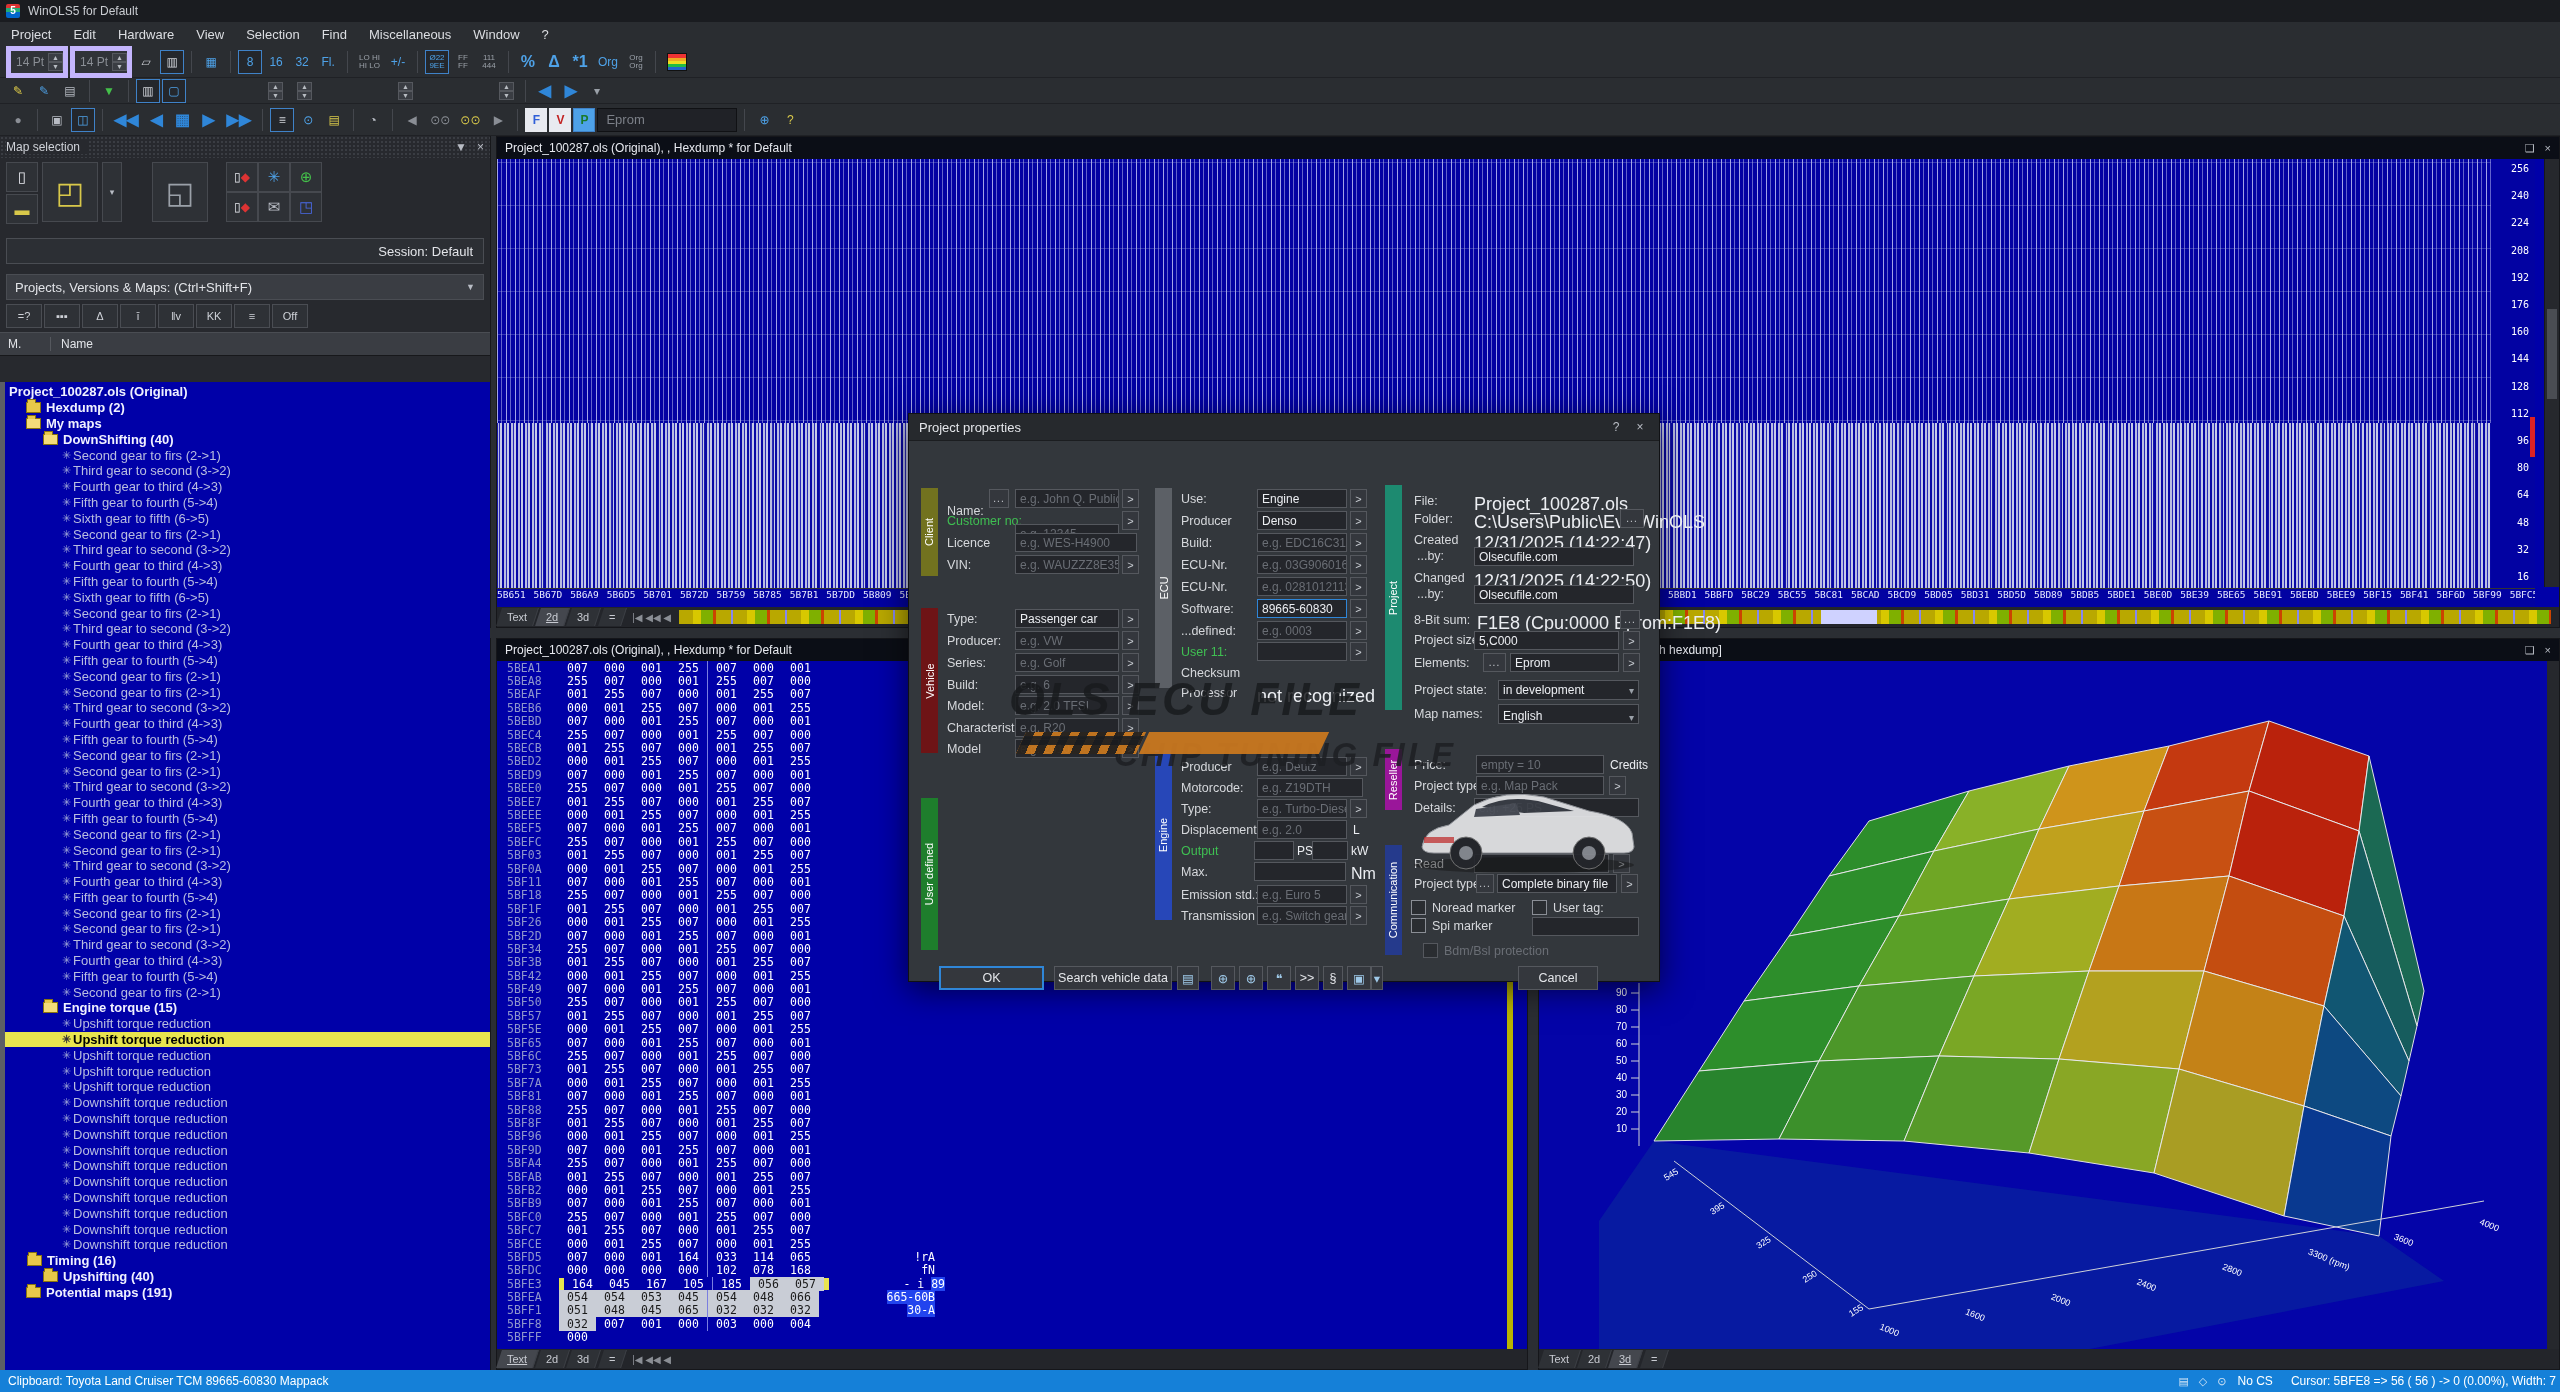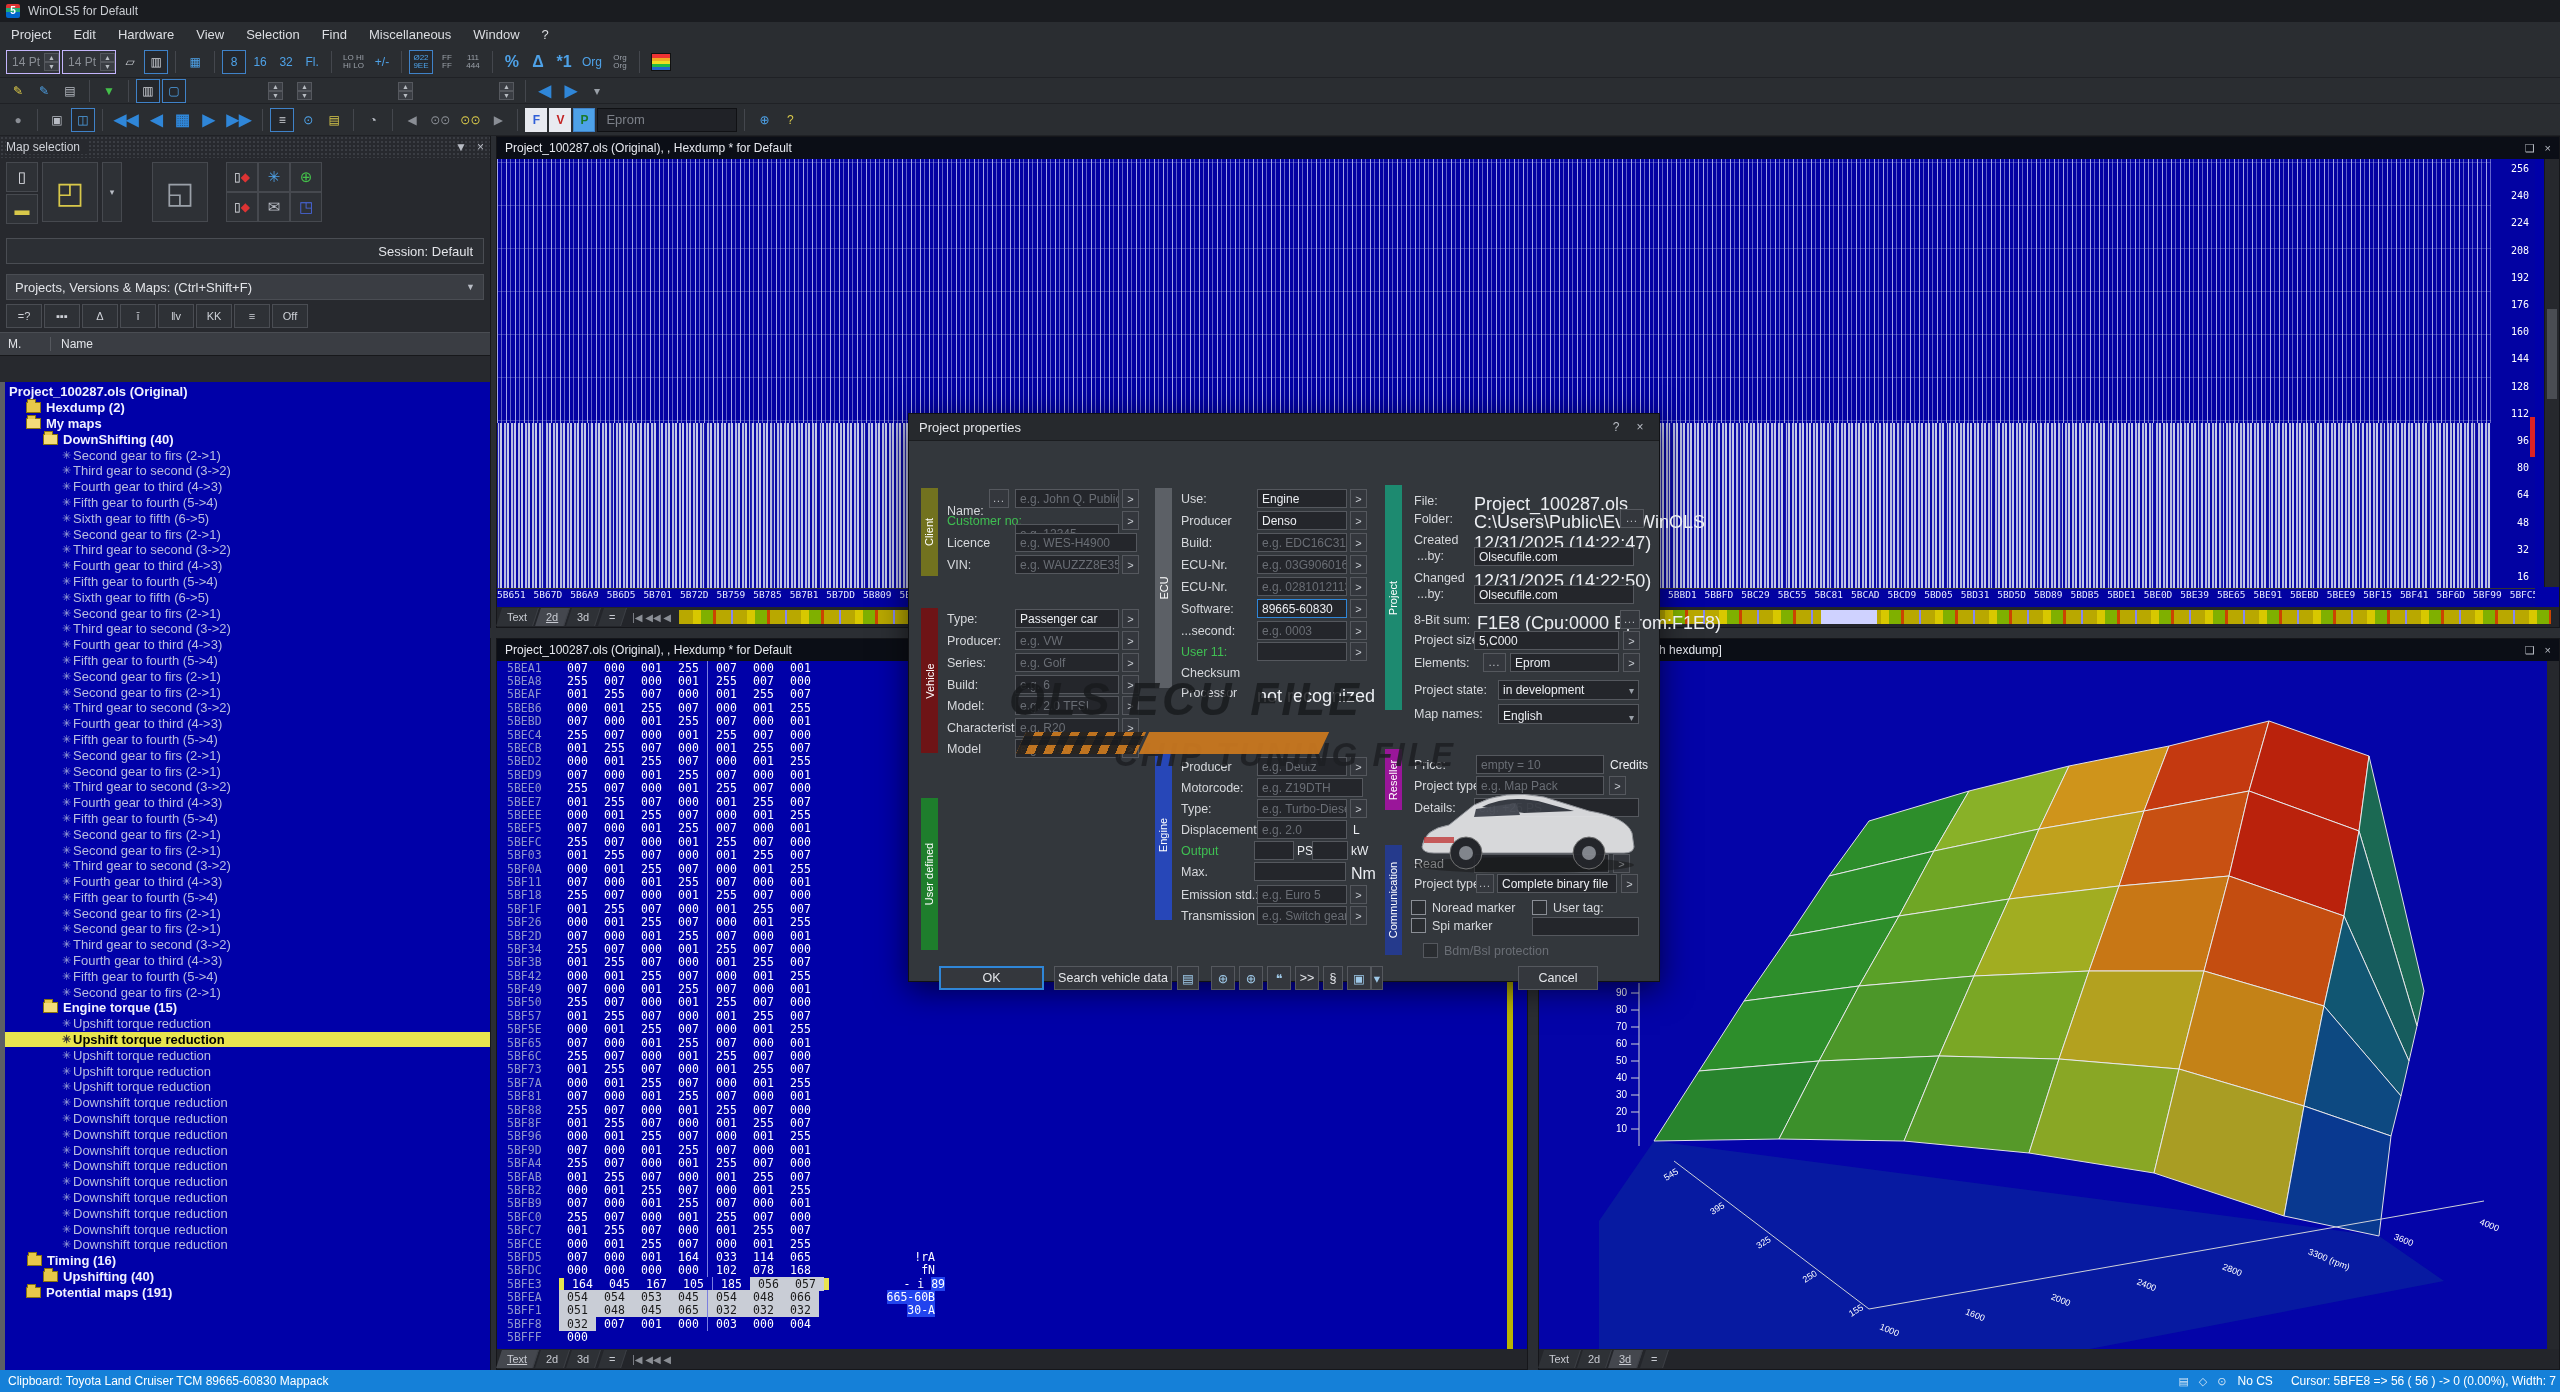"14 Pt" .spinbox { border: 1px solid #c4b5fd -> 5px solid #c4b5fd }
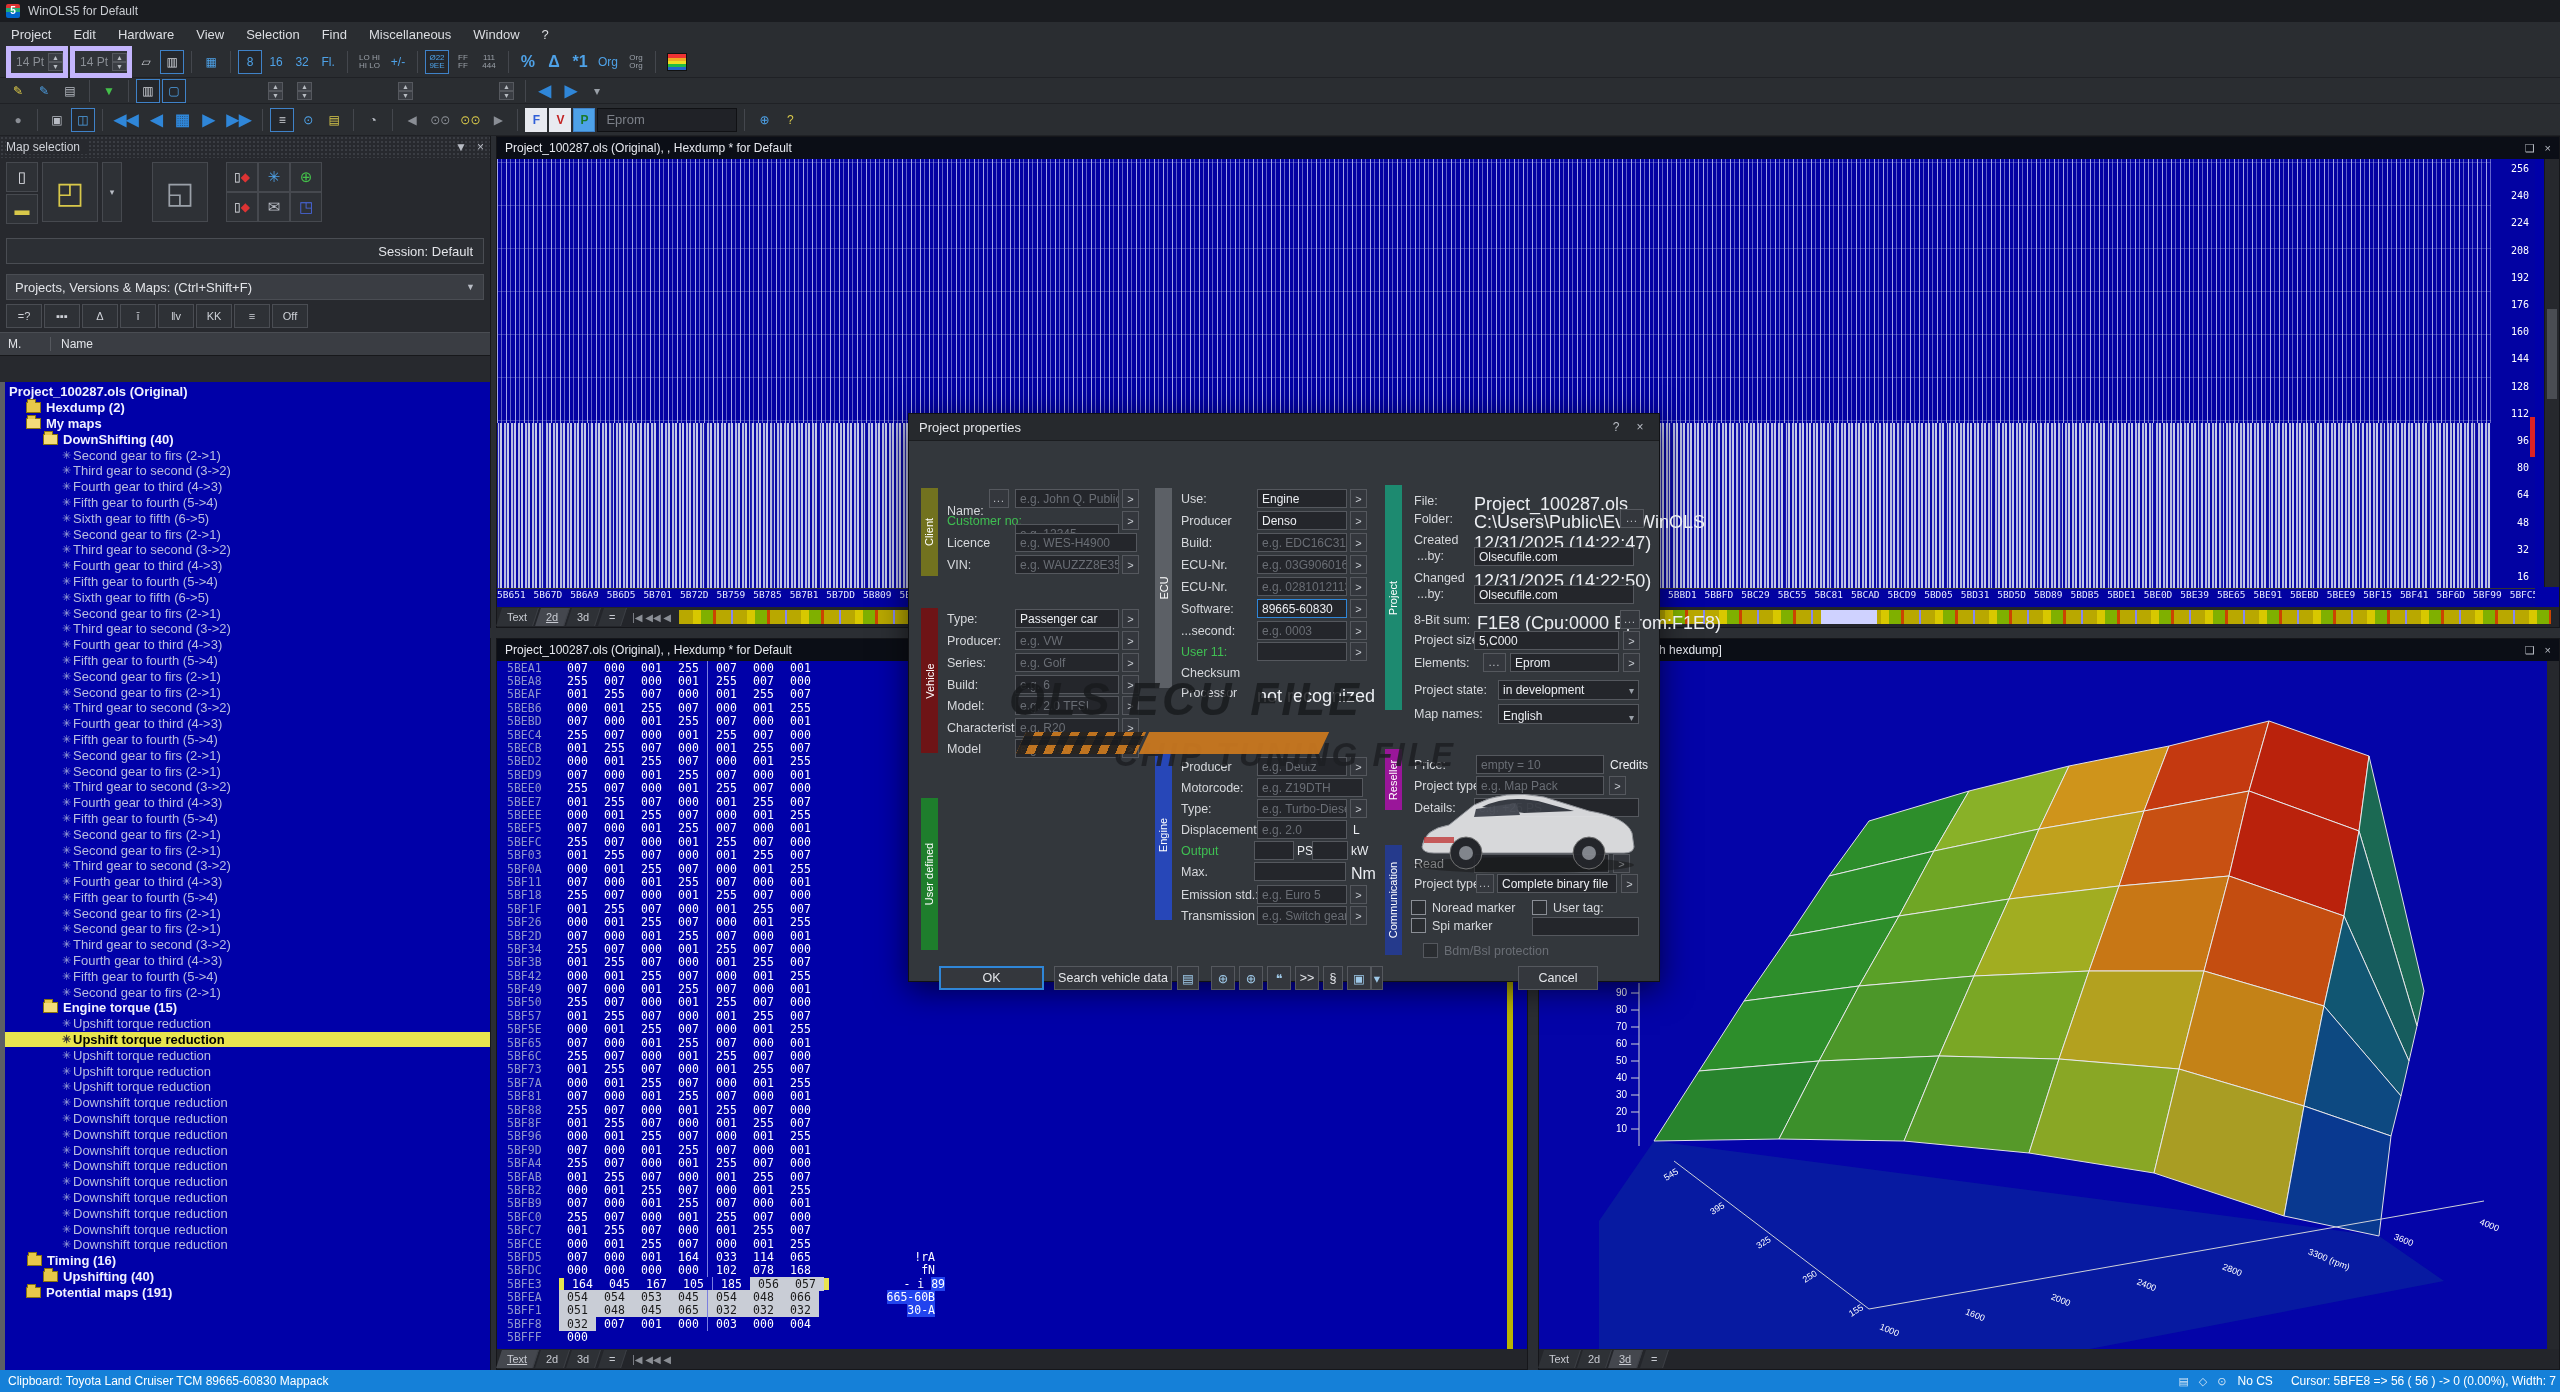"...second:" div.dlg-label { text: ...second -> ...defined }
